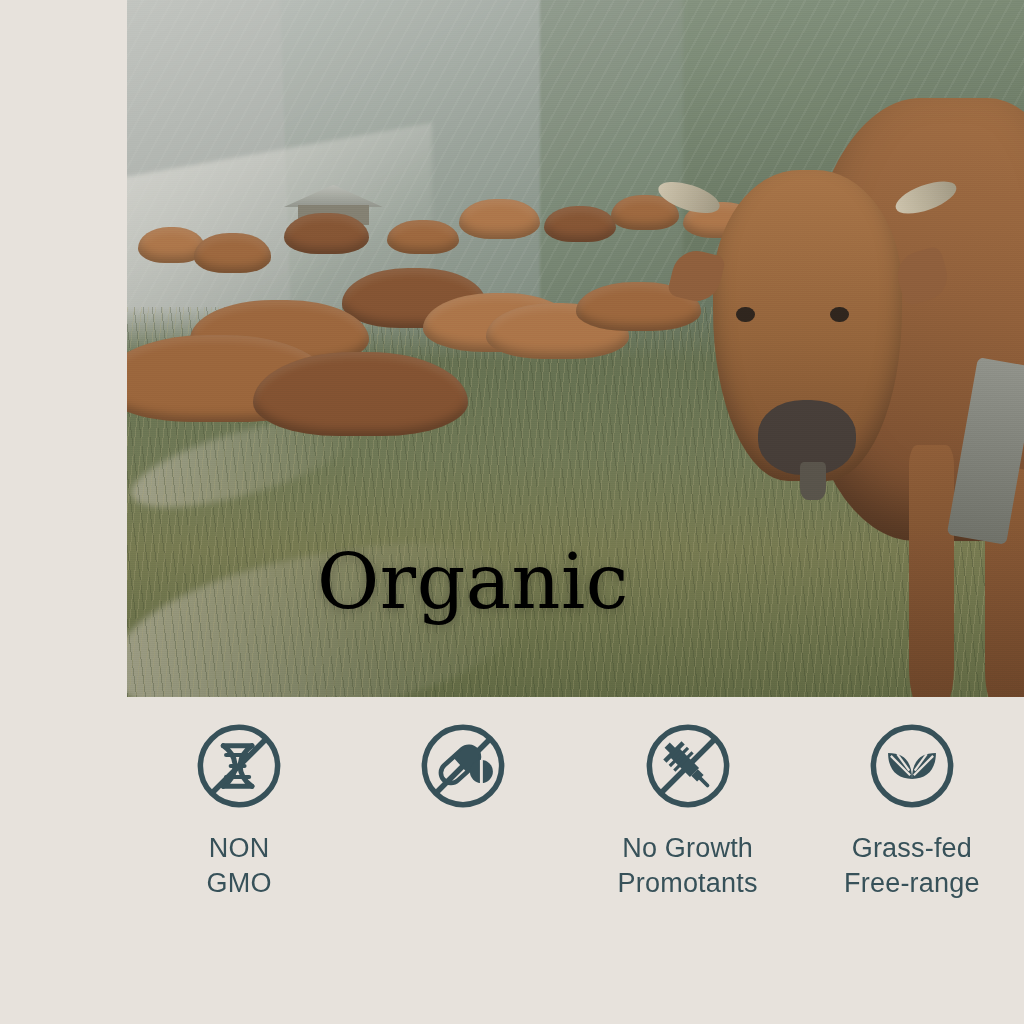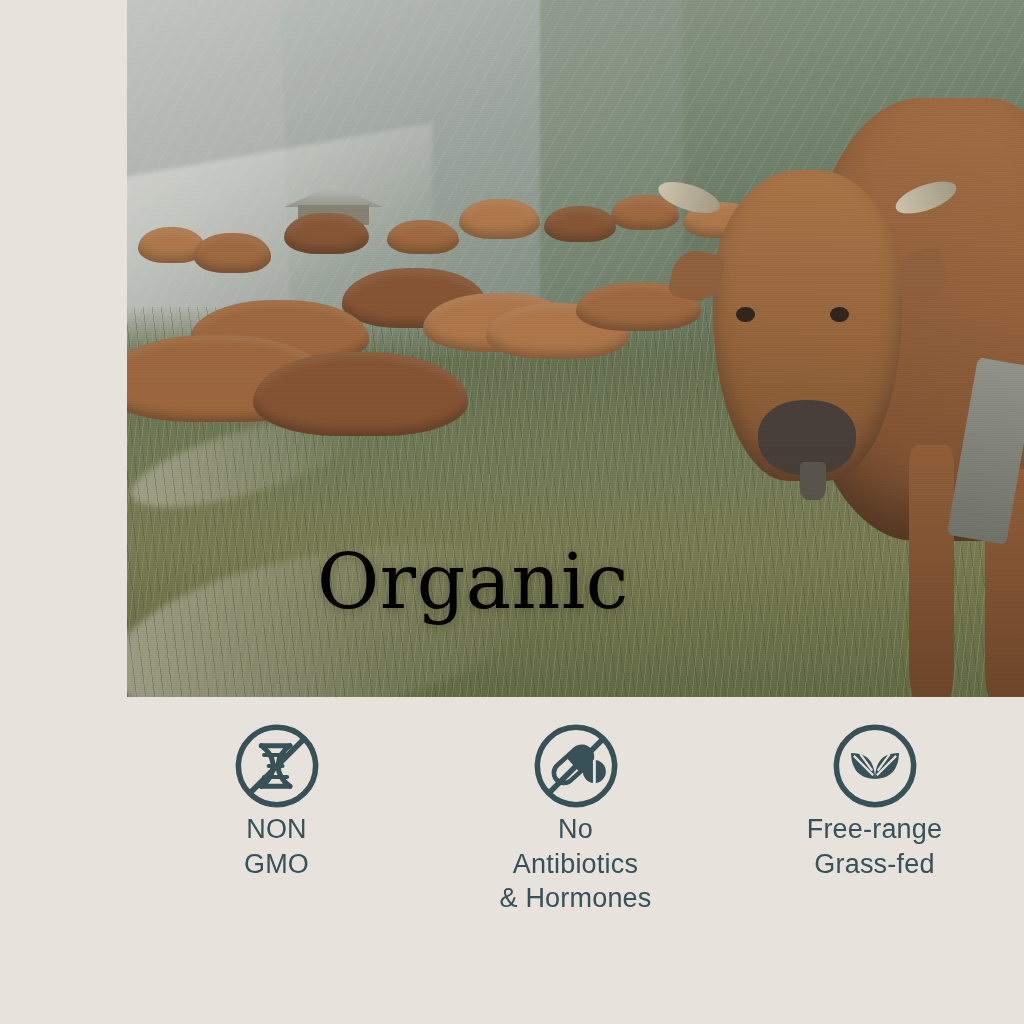"NON" .badge-label { margin-top: none -> 19px }
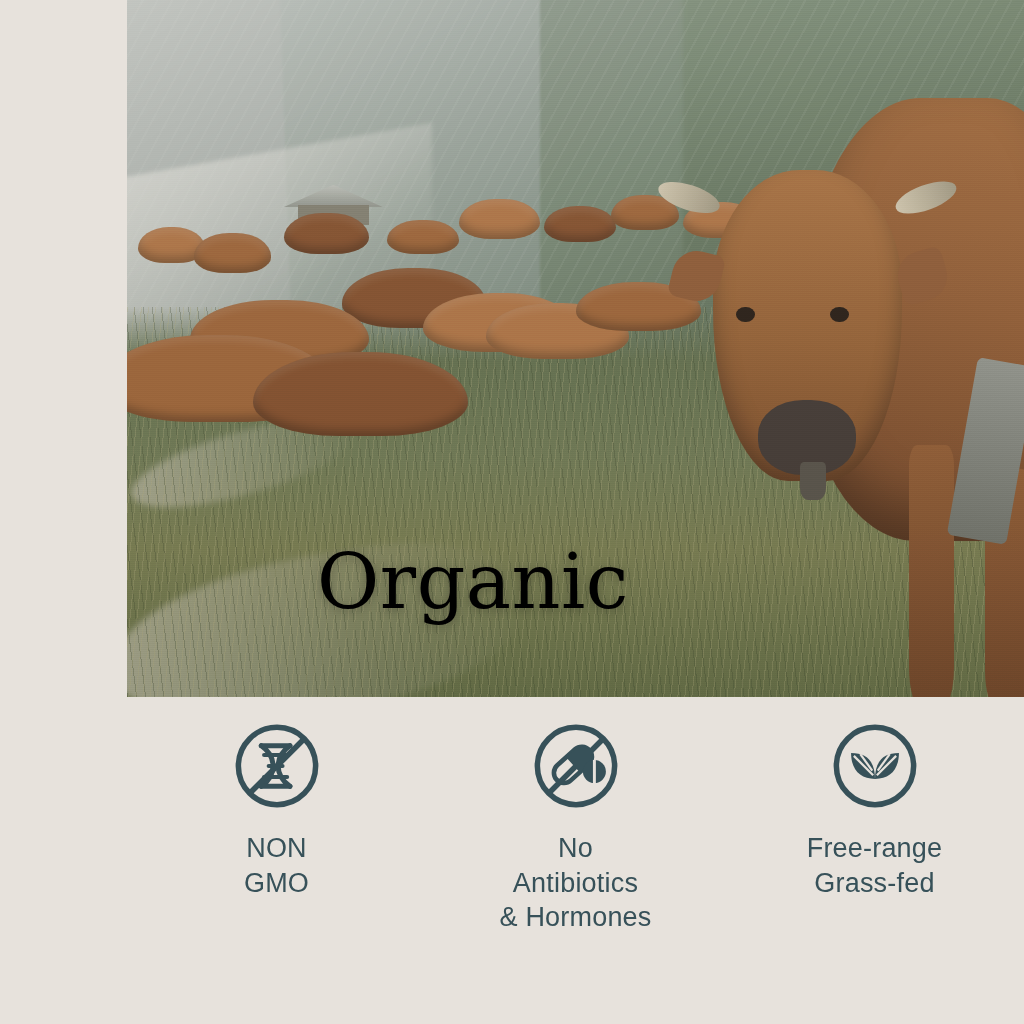"No" div.badge-label { html: <div> <span>No</span> <span>Antibiotics</span> <span>&amp; Hormones</span> </div> -> none }
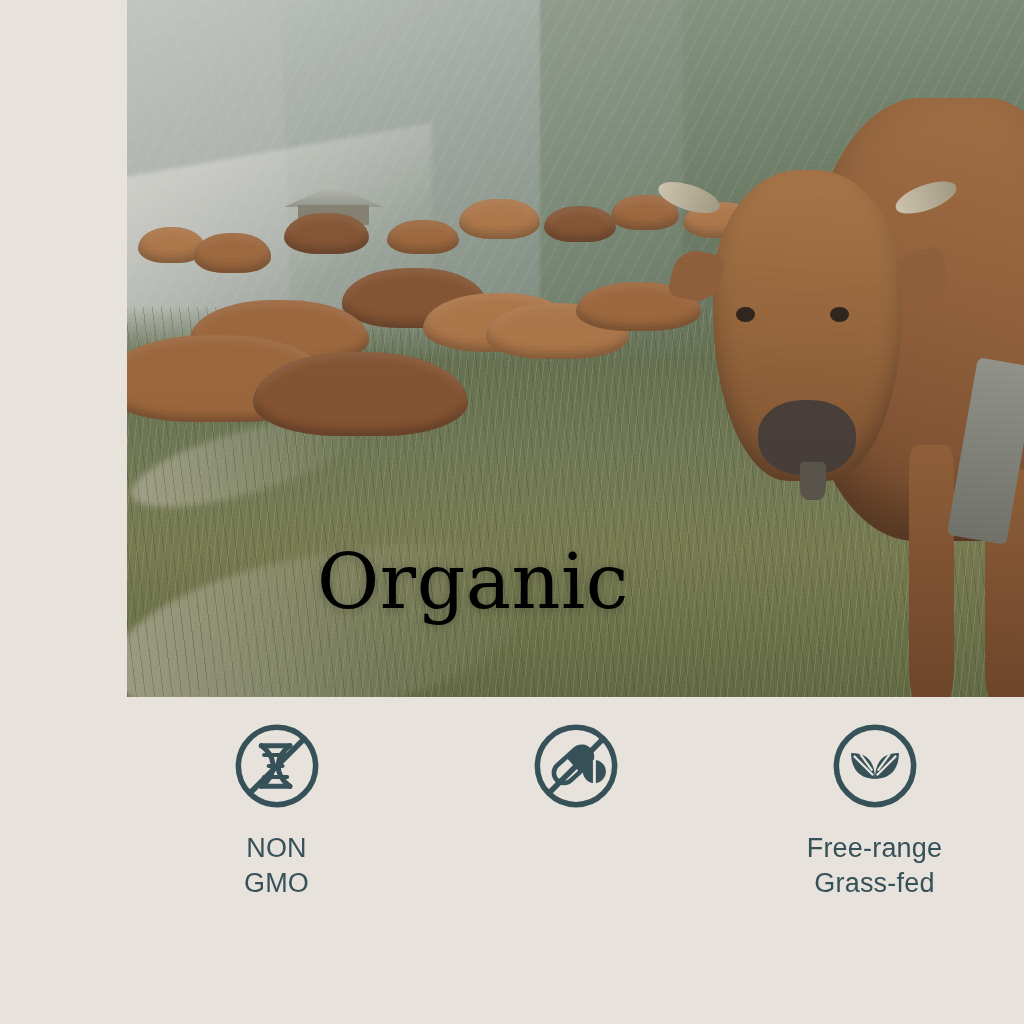"No Growth" div.badge { html: none -> <div> <svg> <circle></circle> <g> <rect></rect> <rect></rect> <path></path> <rect></rect> <rect></rect> <path></path> <path></path> </g> <path></path> </svg> <div> <span>No Growth</span> <span>Promotants</span> </div> </div> }
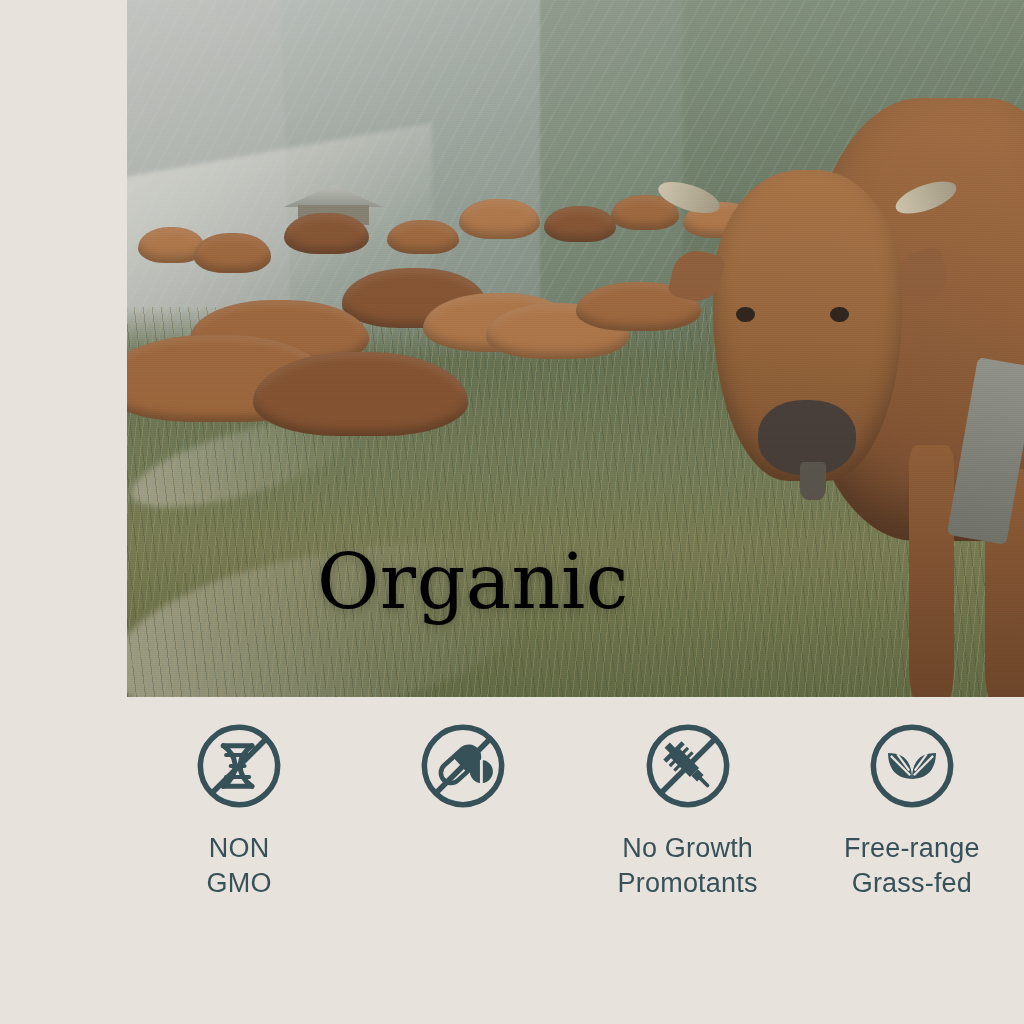"Free-range" span.line { order: before "Grass-fed" -> after "Grass-fed" }
